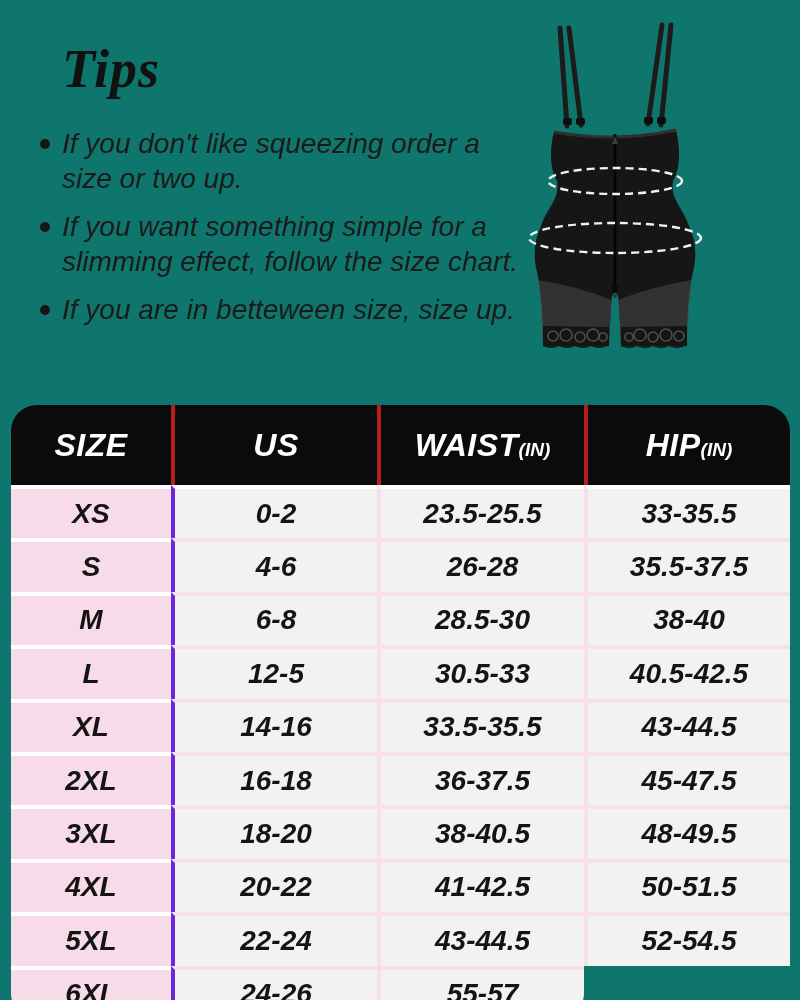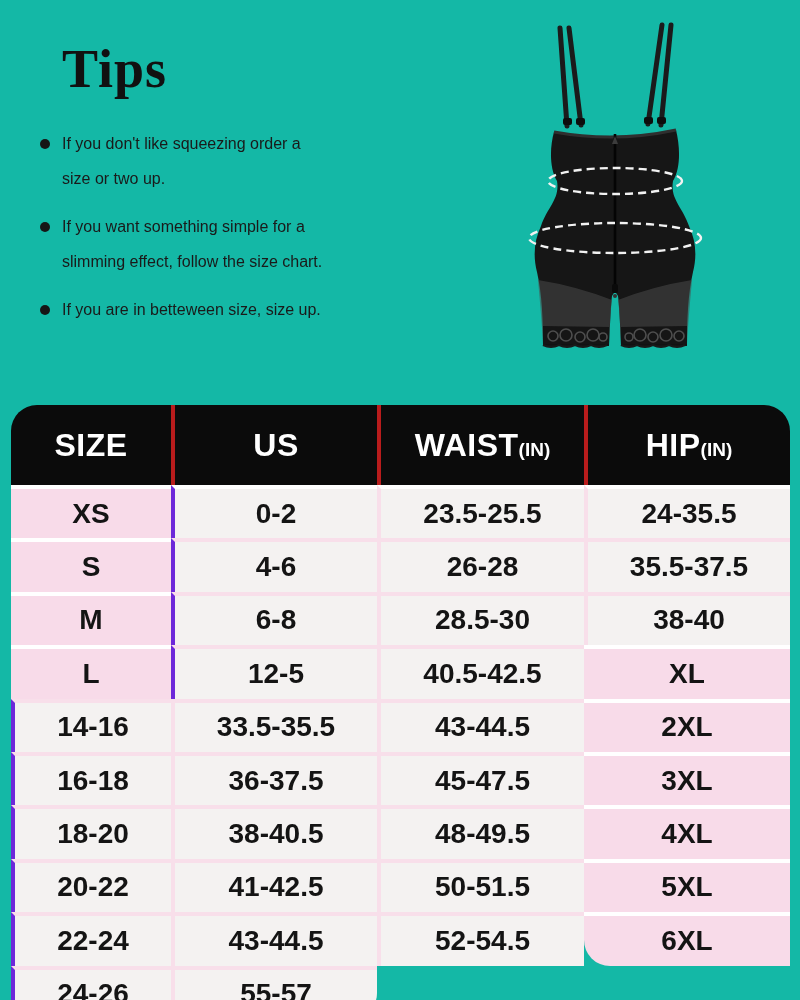"Tips" .page { background: #14b8a6 -> #0f766e; font-style: none -> italic }
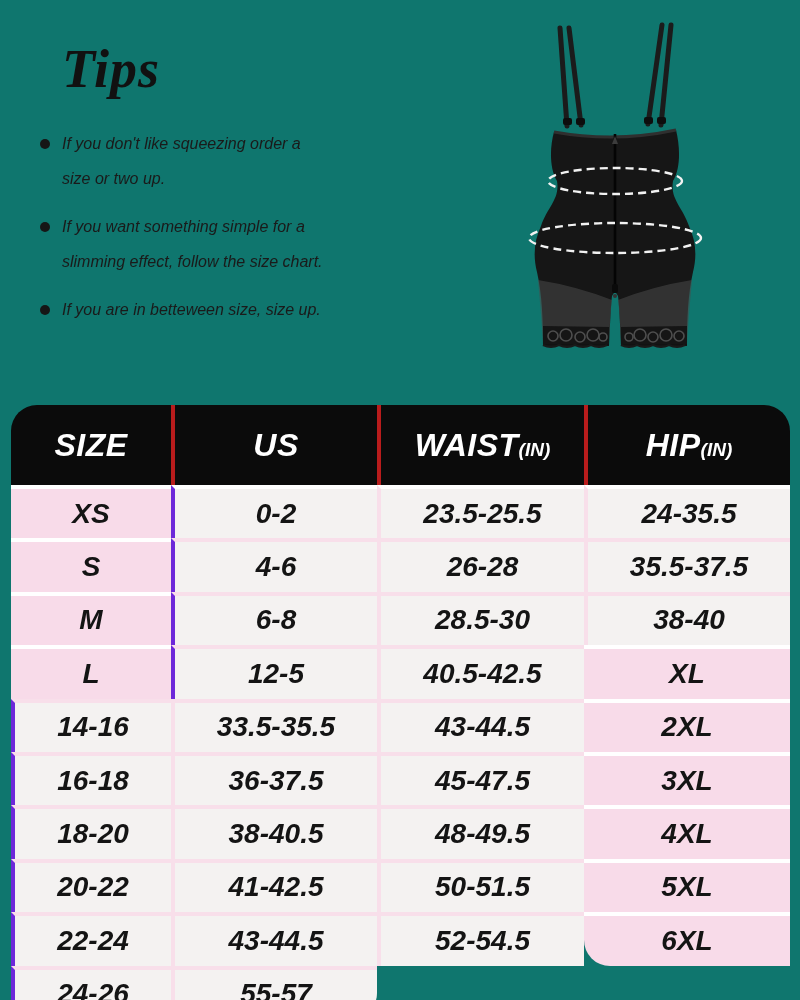"If you don't like squeezing" .tip-line { font-size: 16px -> 28px }
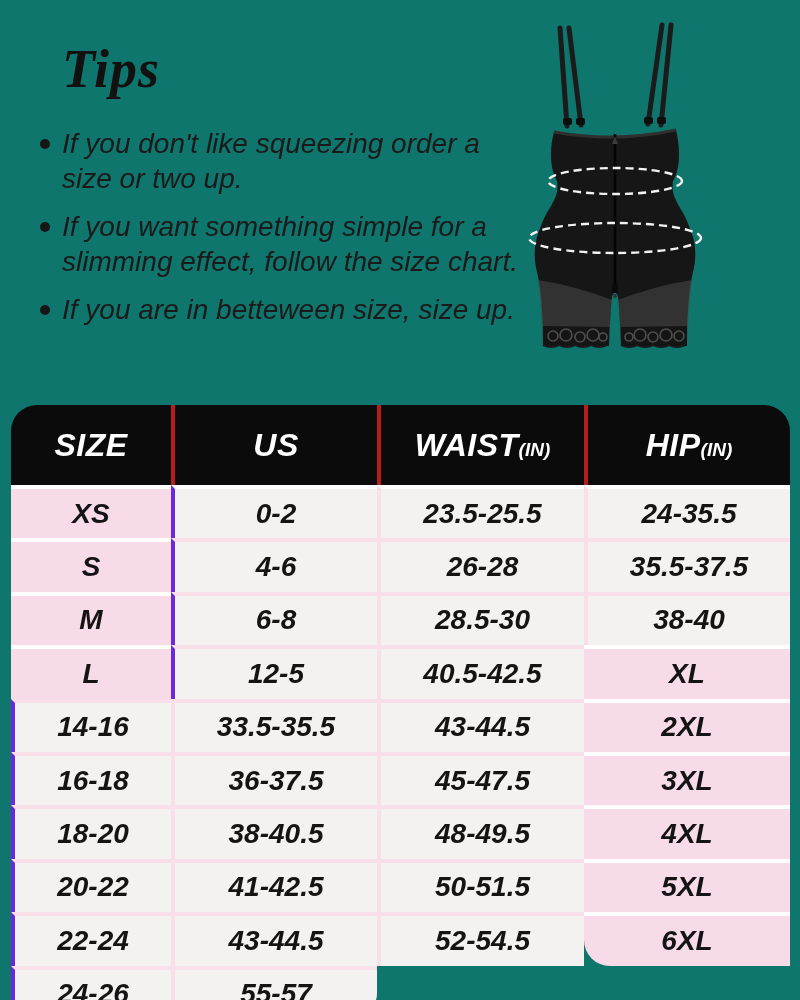"24-35.5" div.cell { text: 24-35.5 -> 33-35.5 }
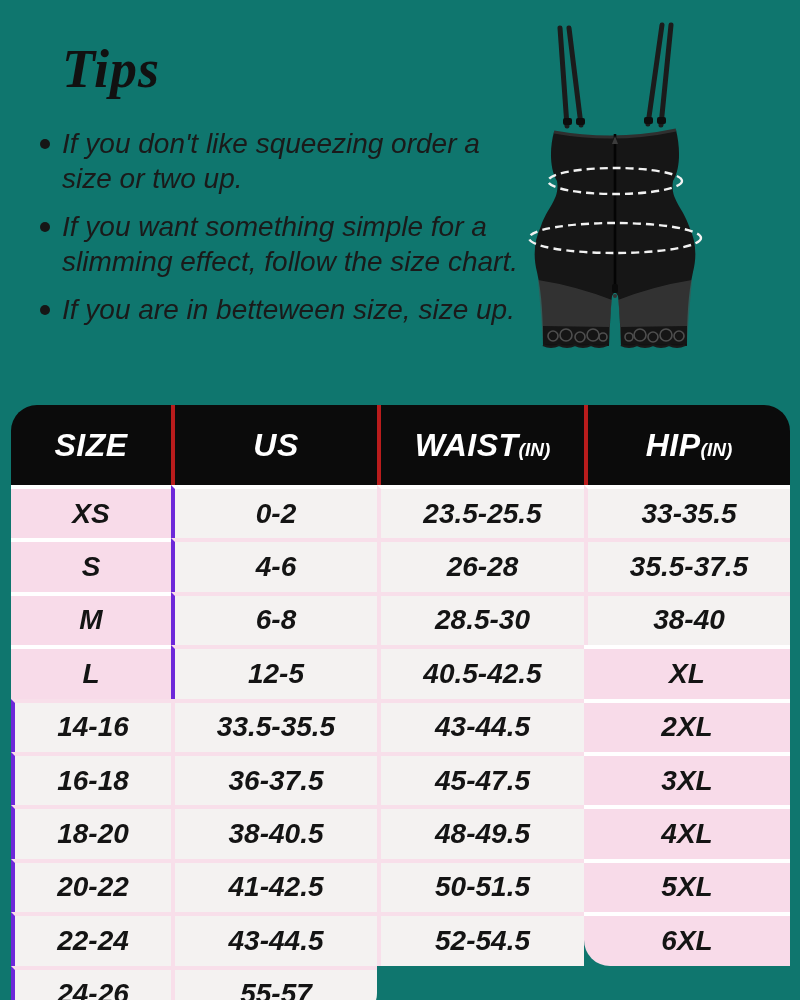"30.5-33" div.cell { html: none -> <div>30.5-33</div> }
